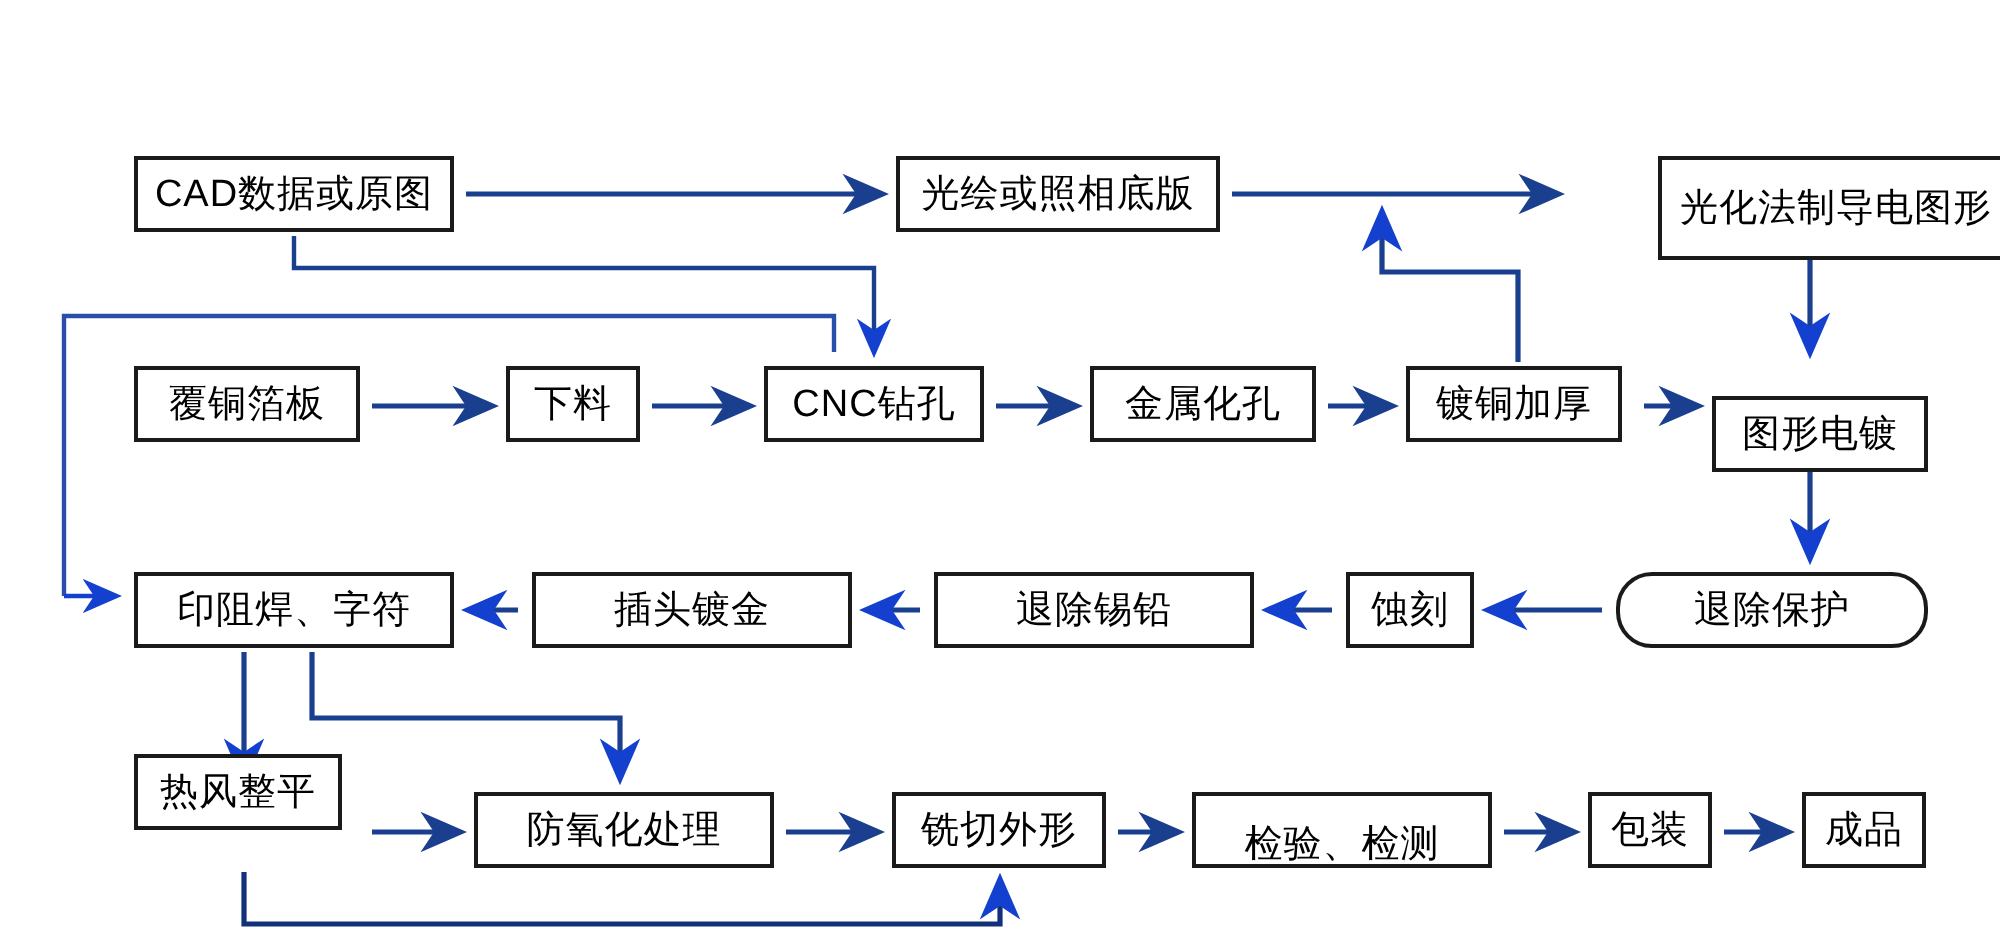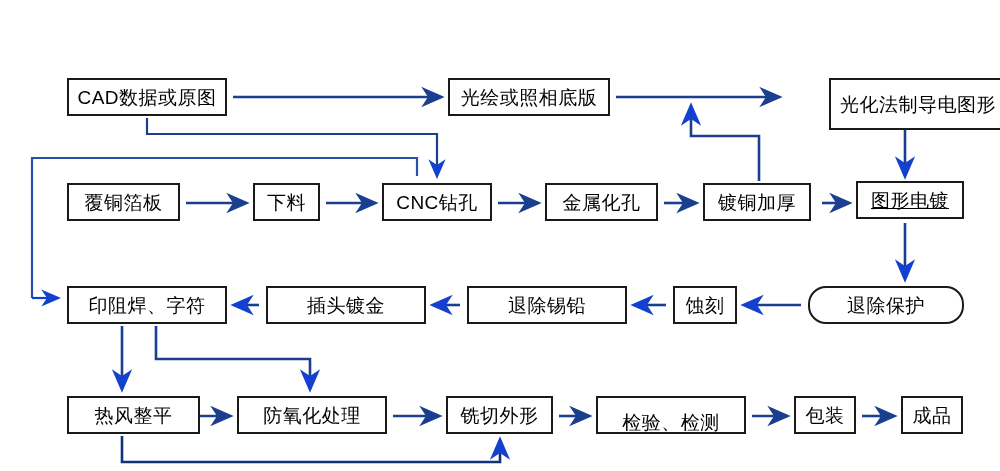"图形电镀" div.node { text-decoration: underline -> none; top: 133px -> 150px }
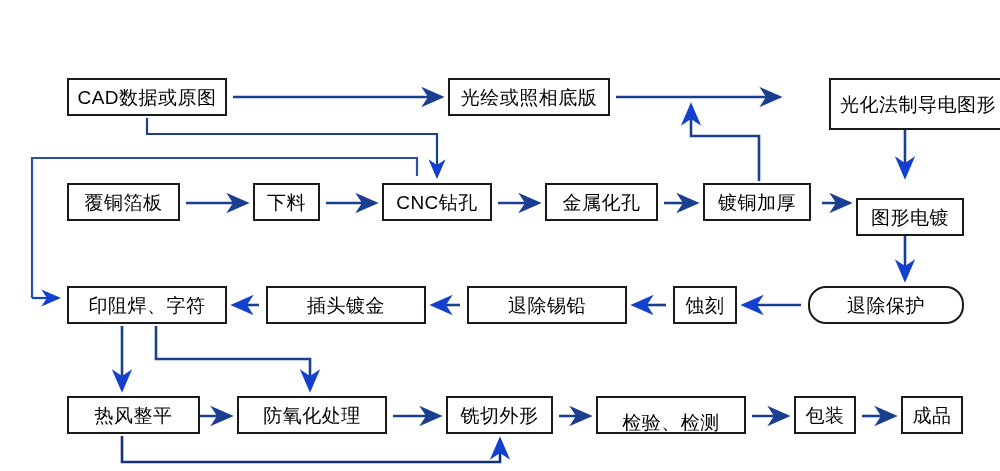"热风整平" div.node { top: 348px -> 329px; width: 133px -> 104px }
